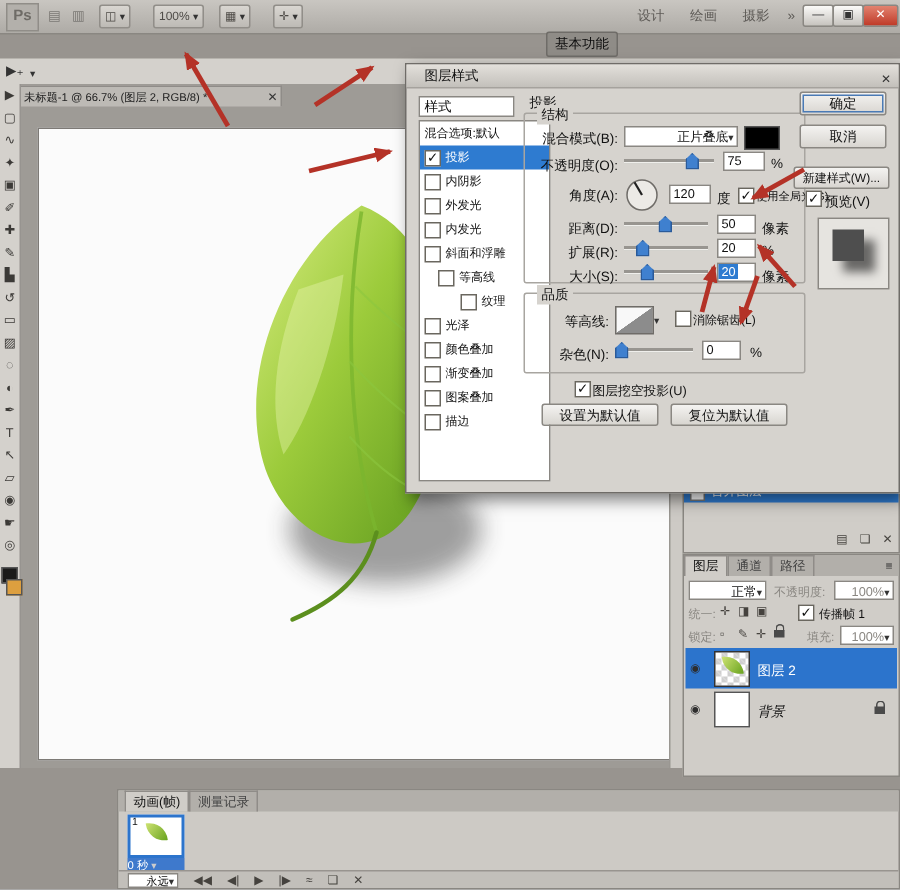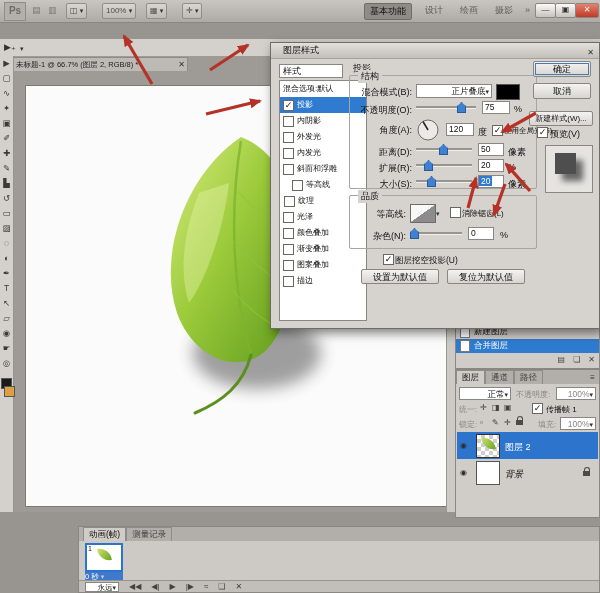"基本功能" span.a { top: 3px -> 21px }
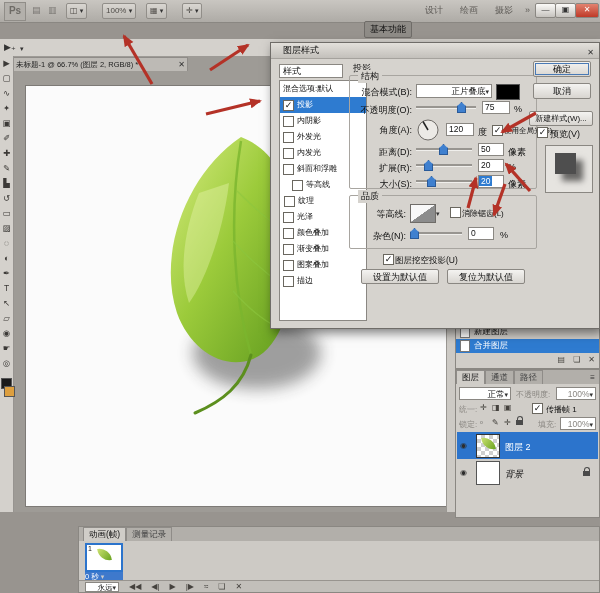"纹理" div.stylerow { padding-left: 4px -> 27px }
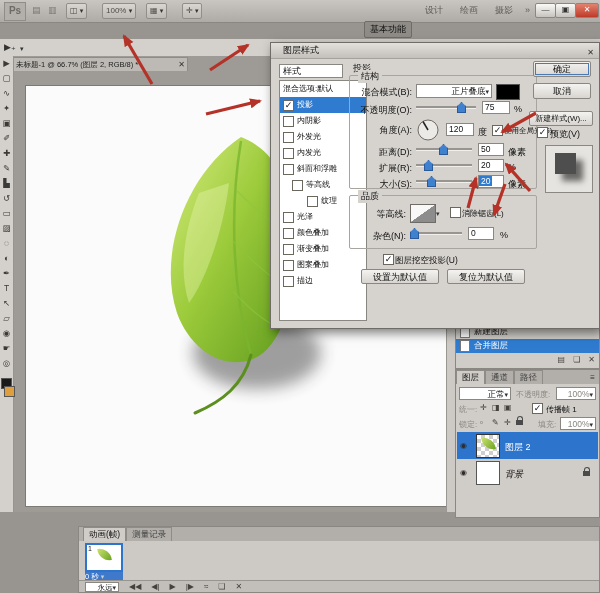"新建图层" div.hrow { html: <div> <span></span> <span>新建图层</span> </div> -> none }
